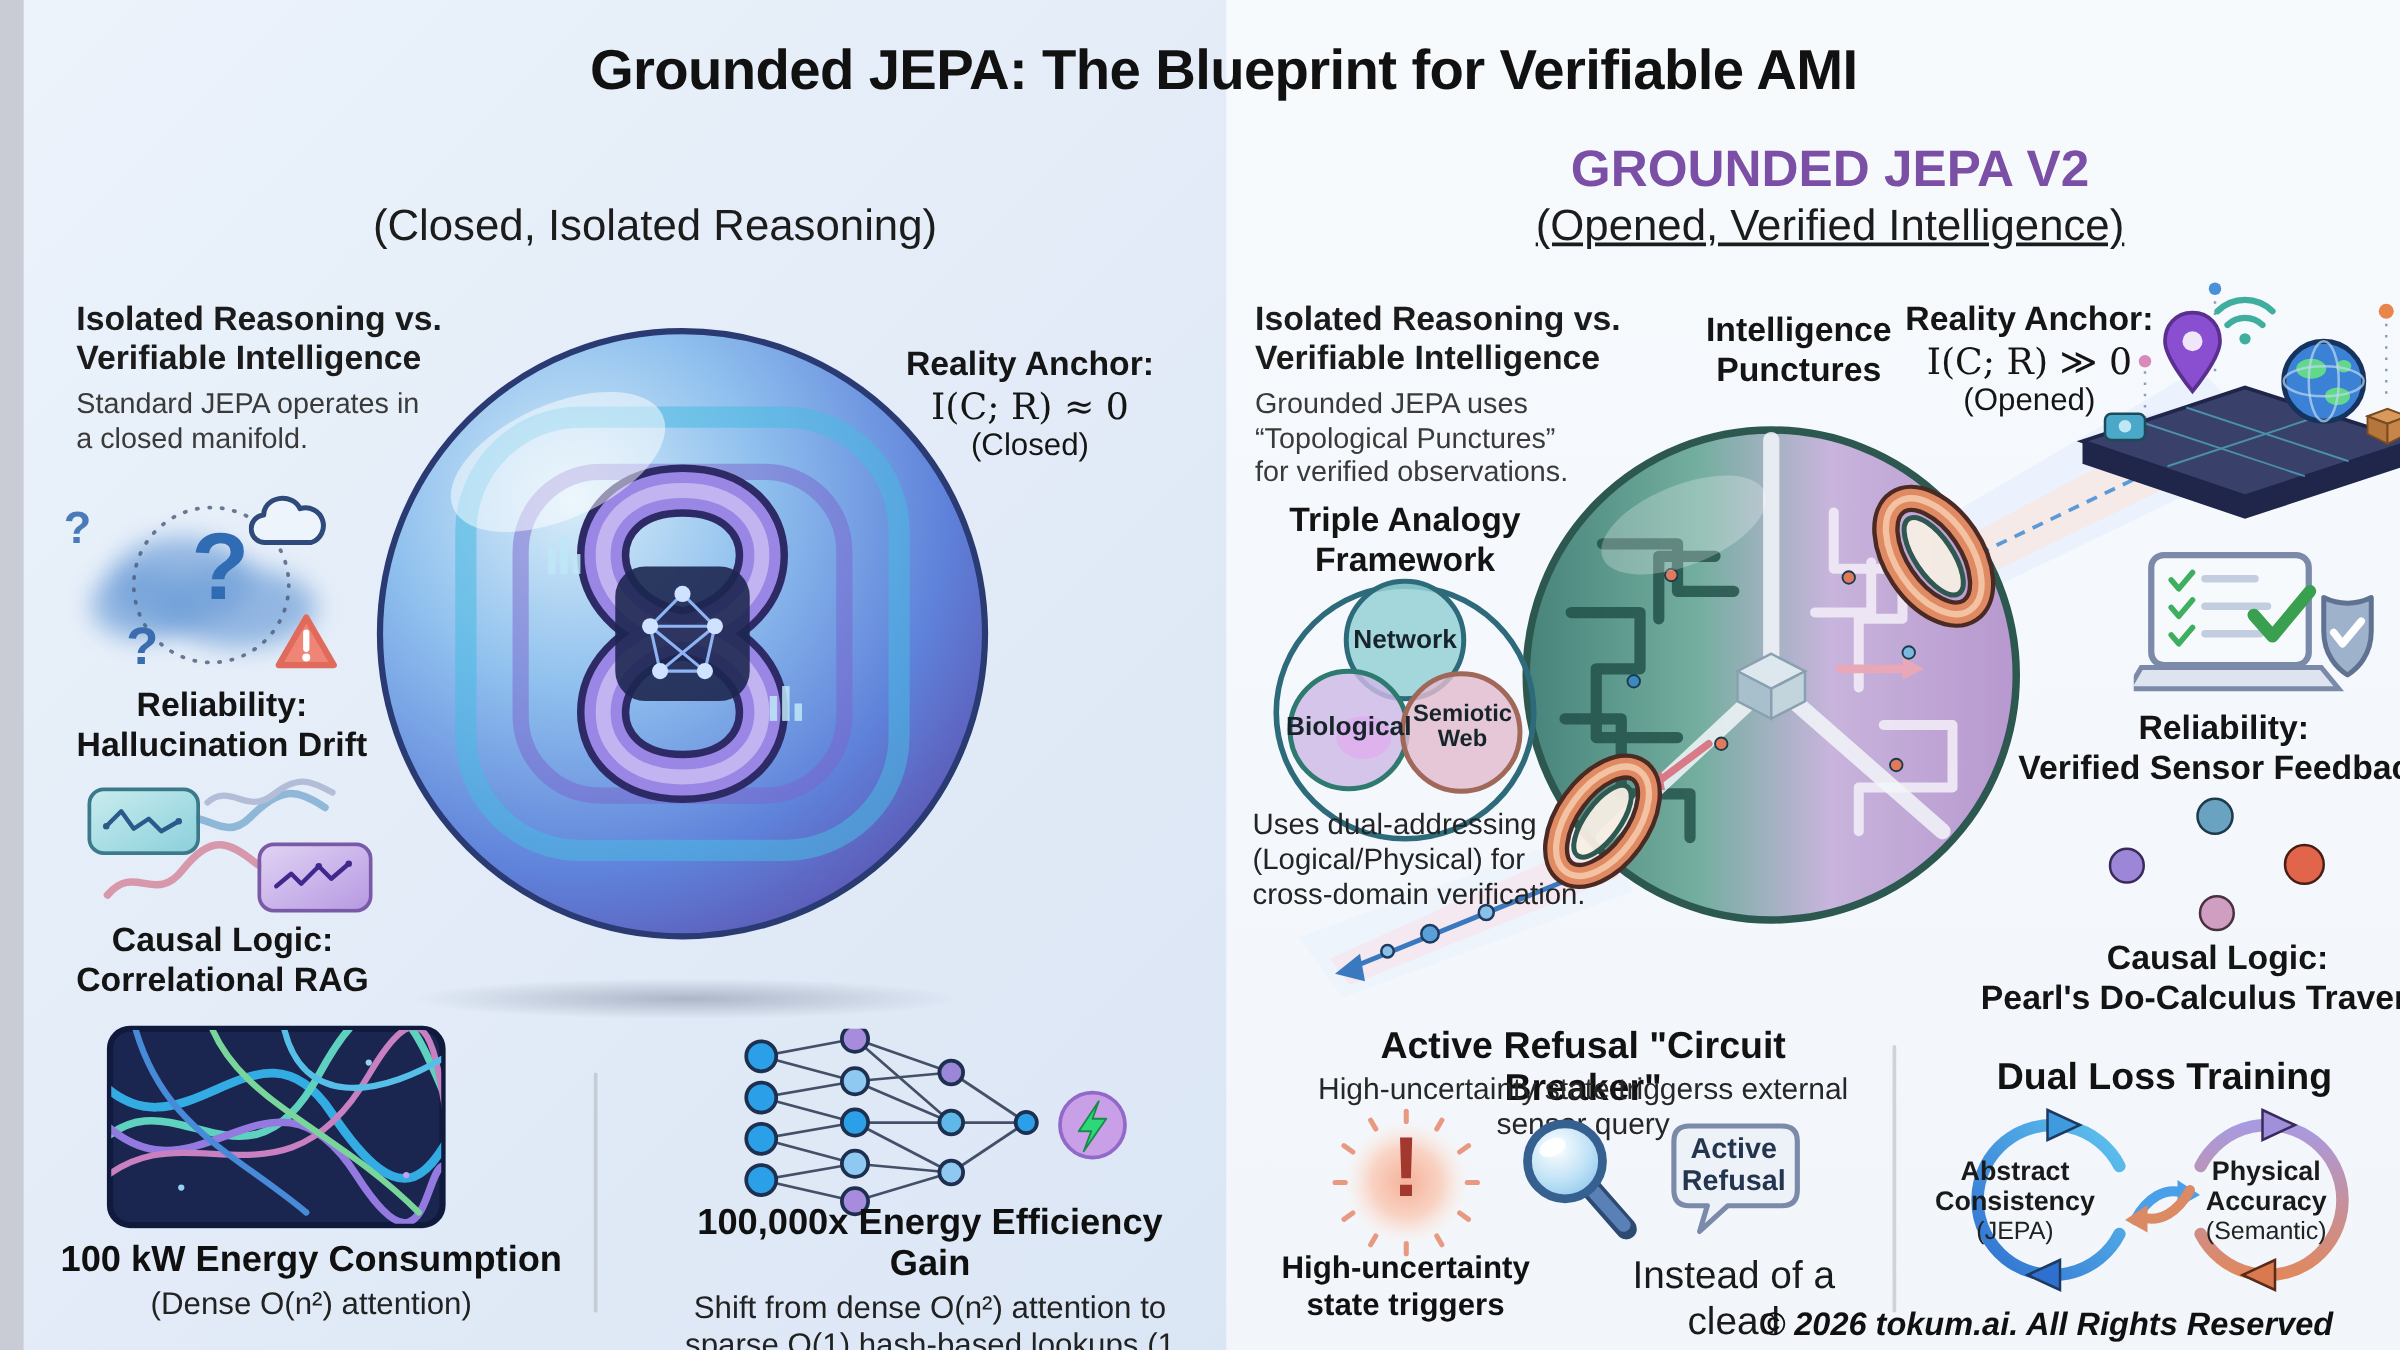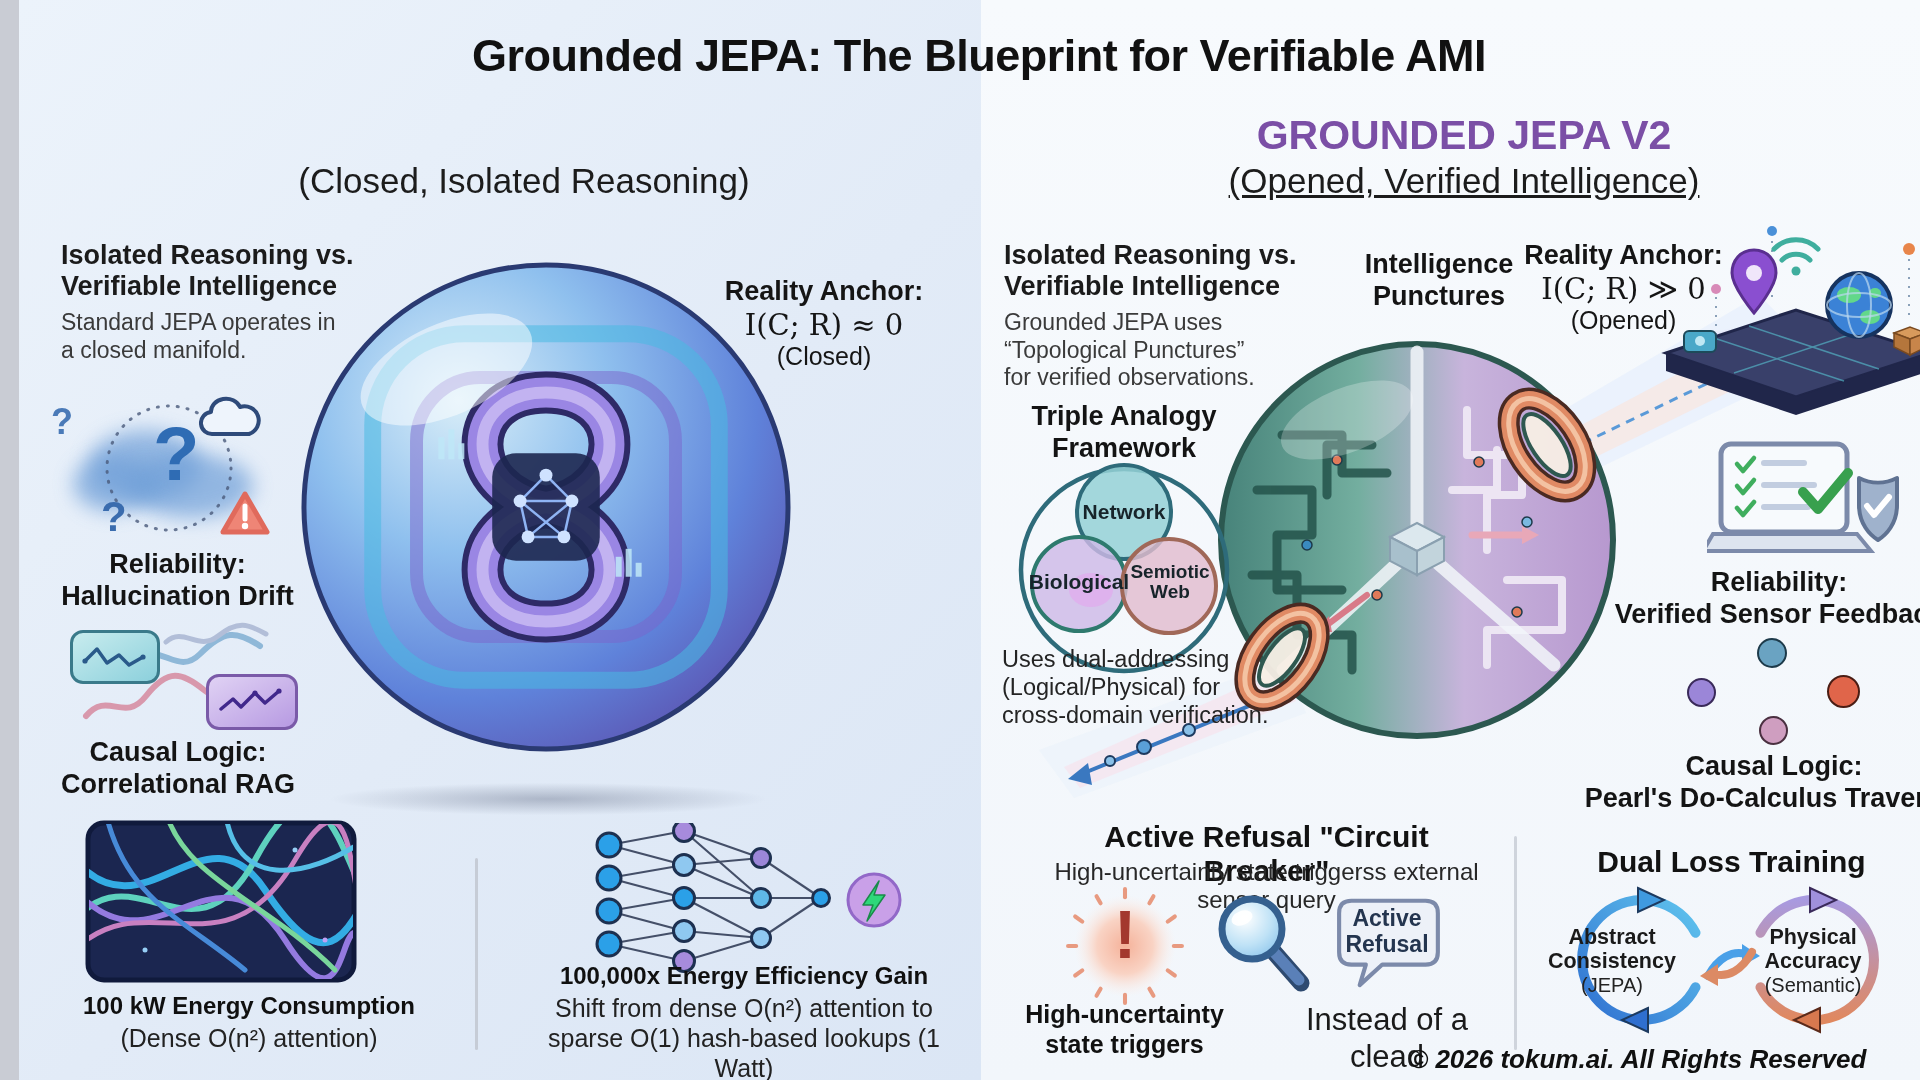"100,000x Energy Efficiency Gain" .stat-h { font-size: 24px -> 29px }
